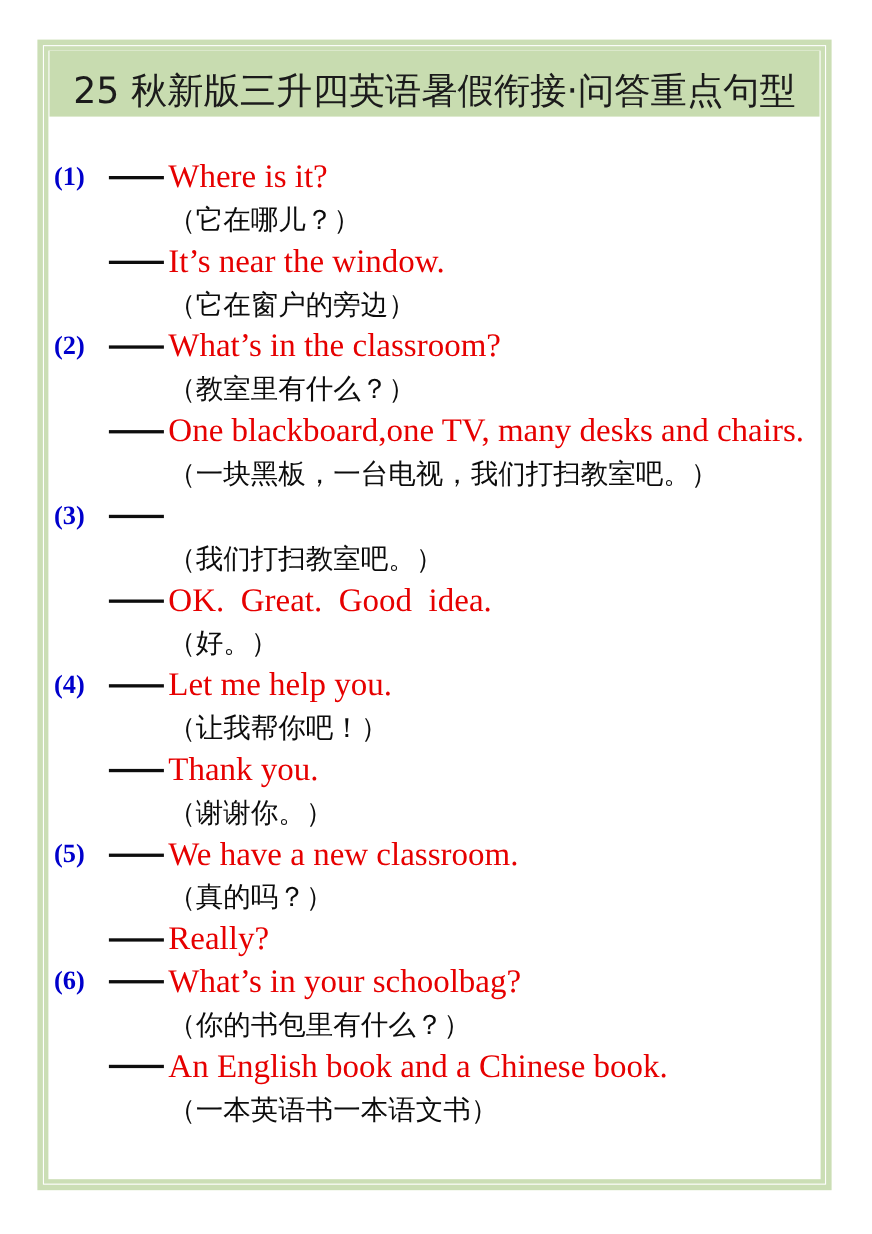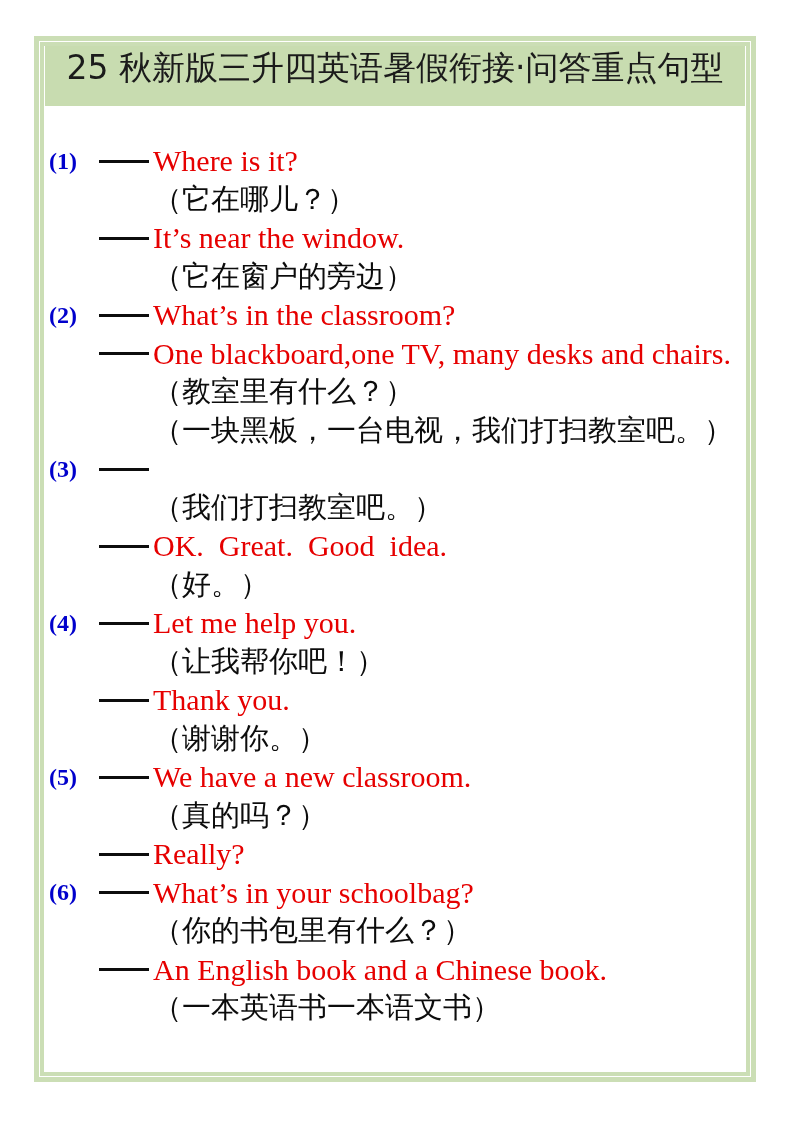"25 秋新版三升四英语暑假衔接·问答重点句型" .title-banner { align-items: flex-start -> flex-end }
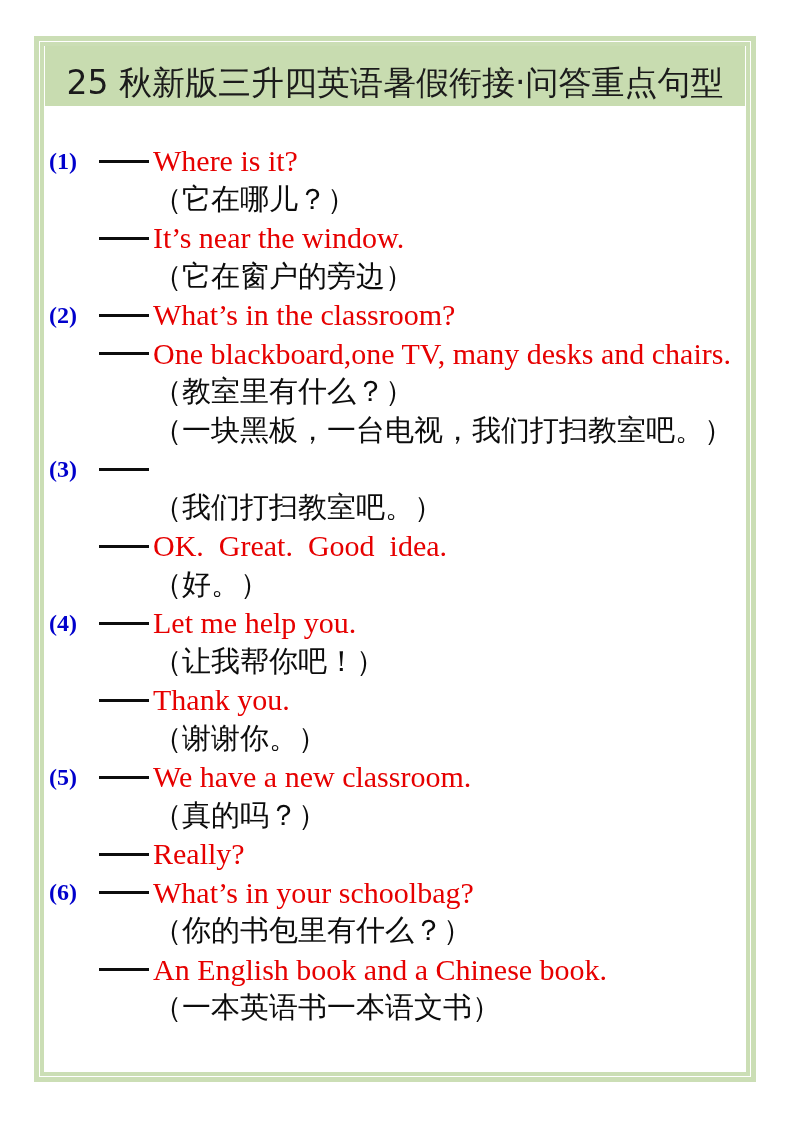"（它在哪儿？）" .zh { font-size: 29px -> 25px }
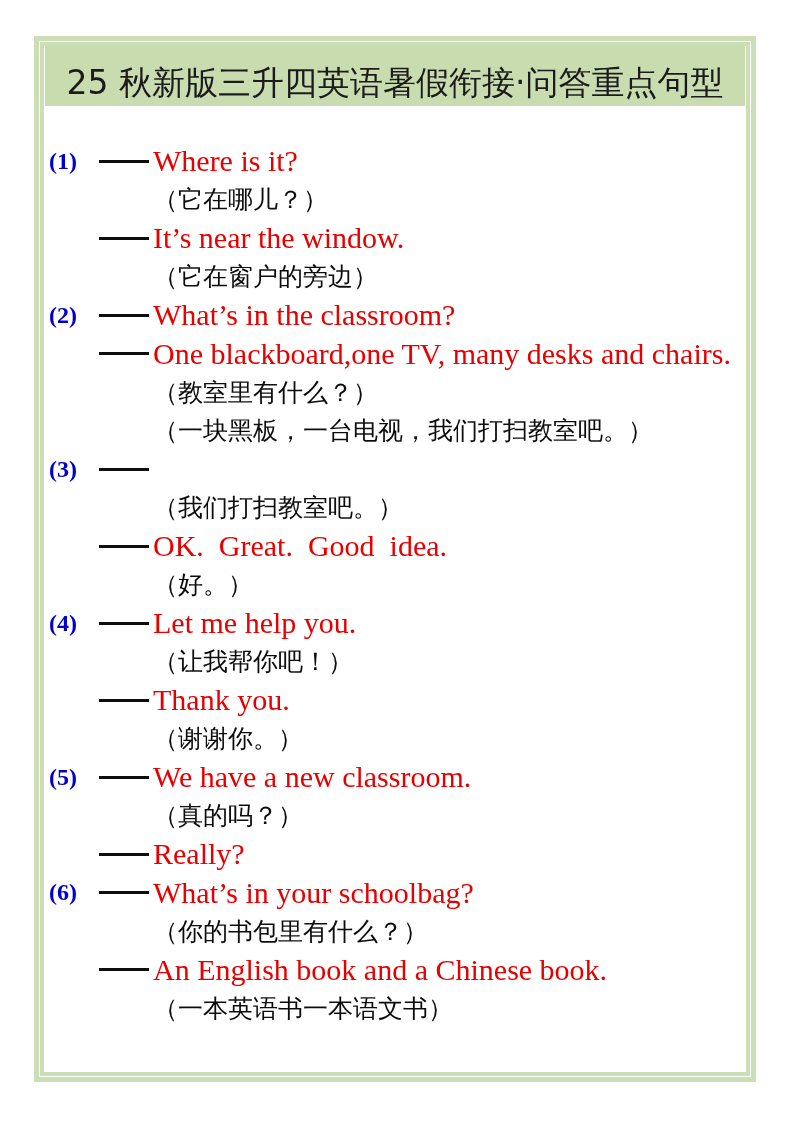"One blackboard,one TV, many desks" div.line { order: before "（教室里有什么？）" -> after "（教室里有什么？）" }
